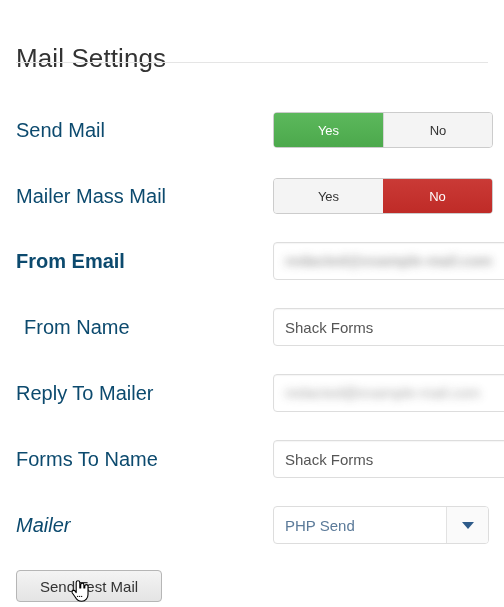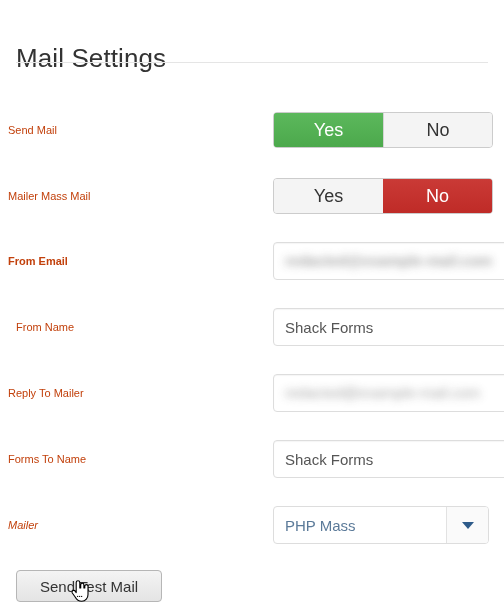"Send Mail" .row-label { color: #c2410c -> #0c4a6e; font-size: 11px -> 20px; left: 8px -> 16px }
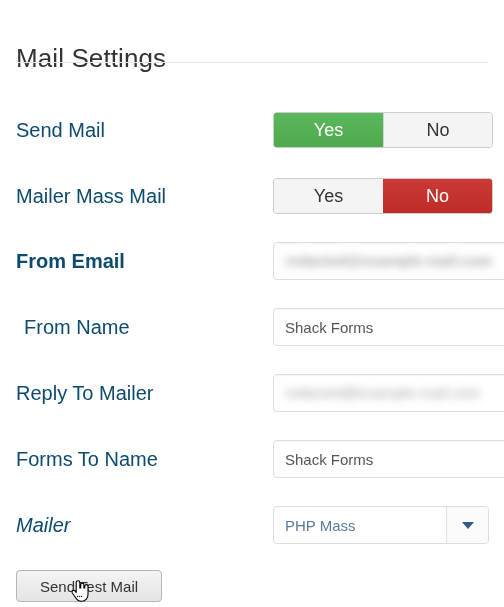"Yes" .btn-seg { font-size: 18px -> 13px }
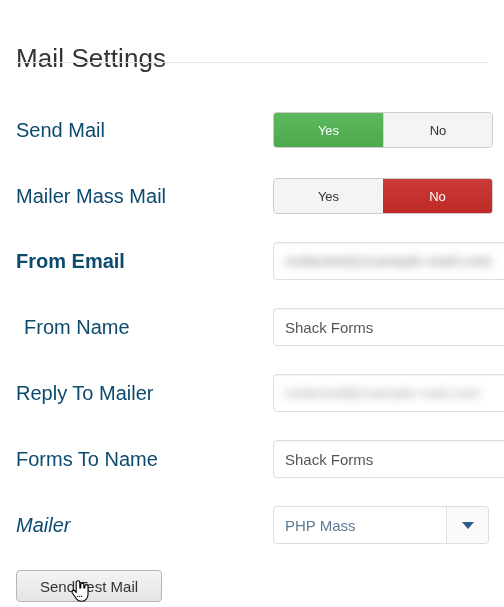"PHP Mass" span.select-value { text: Mass -> Send }
